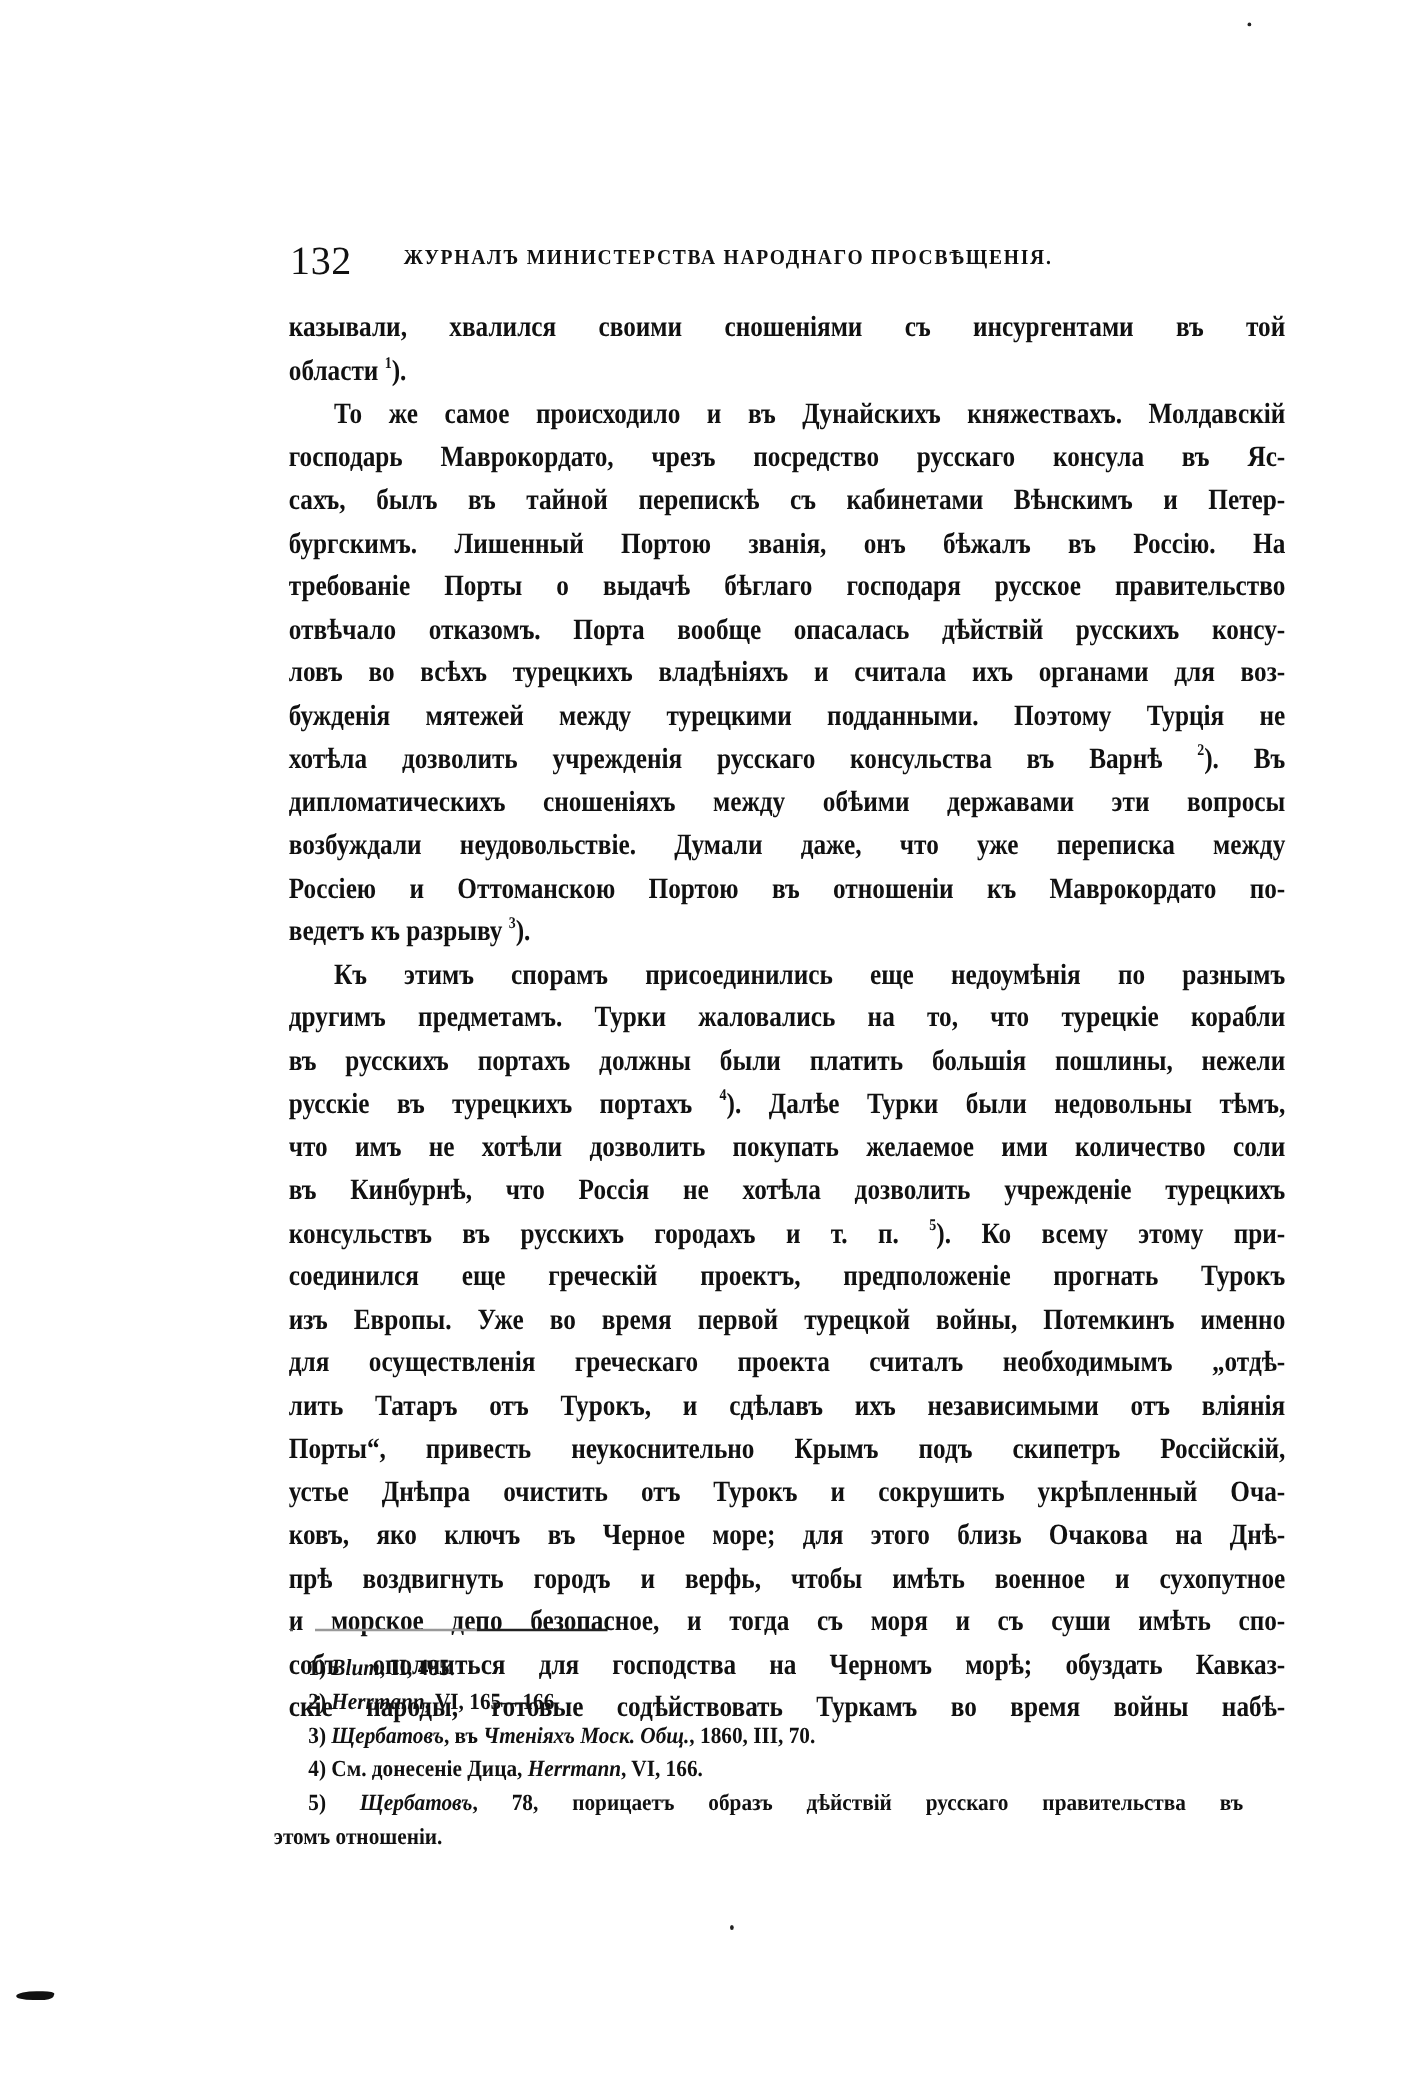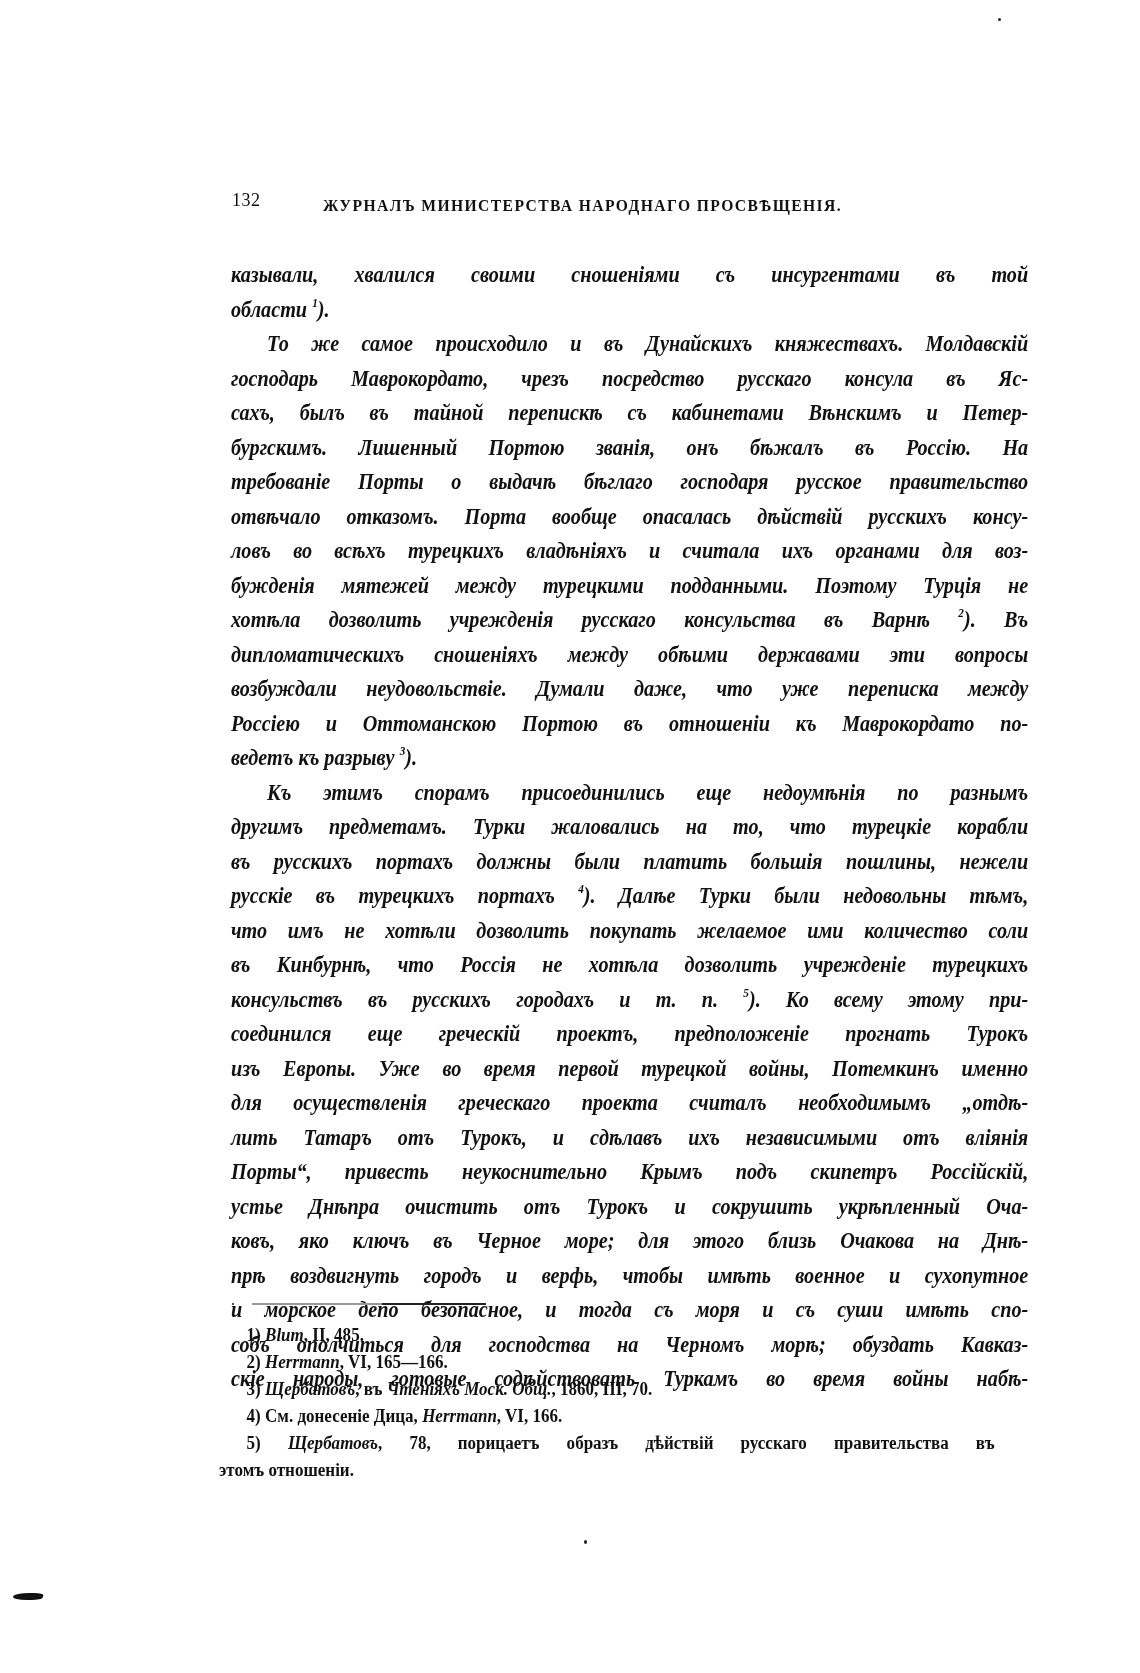"132" .page-num { font-size: 18px -> 32px }
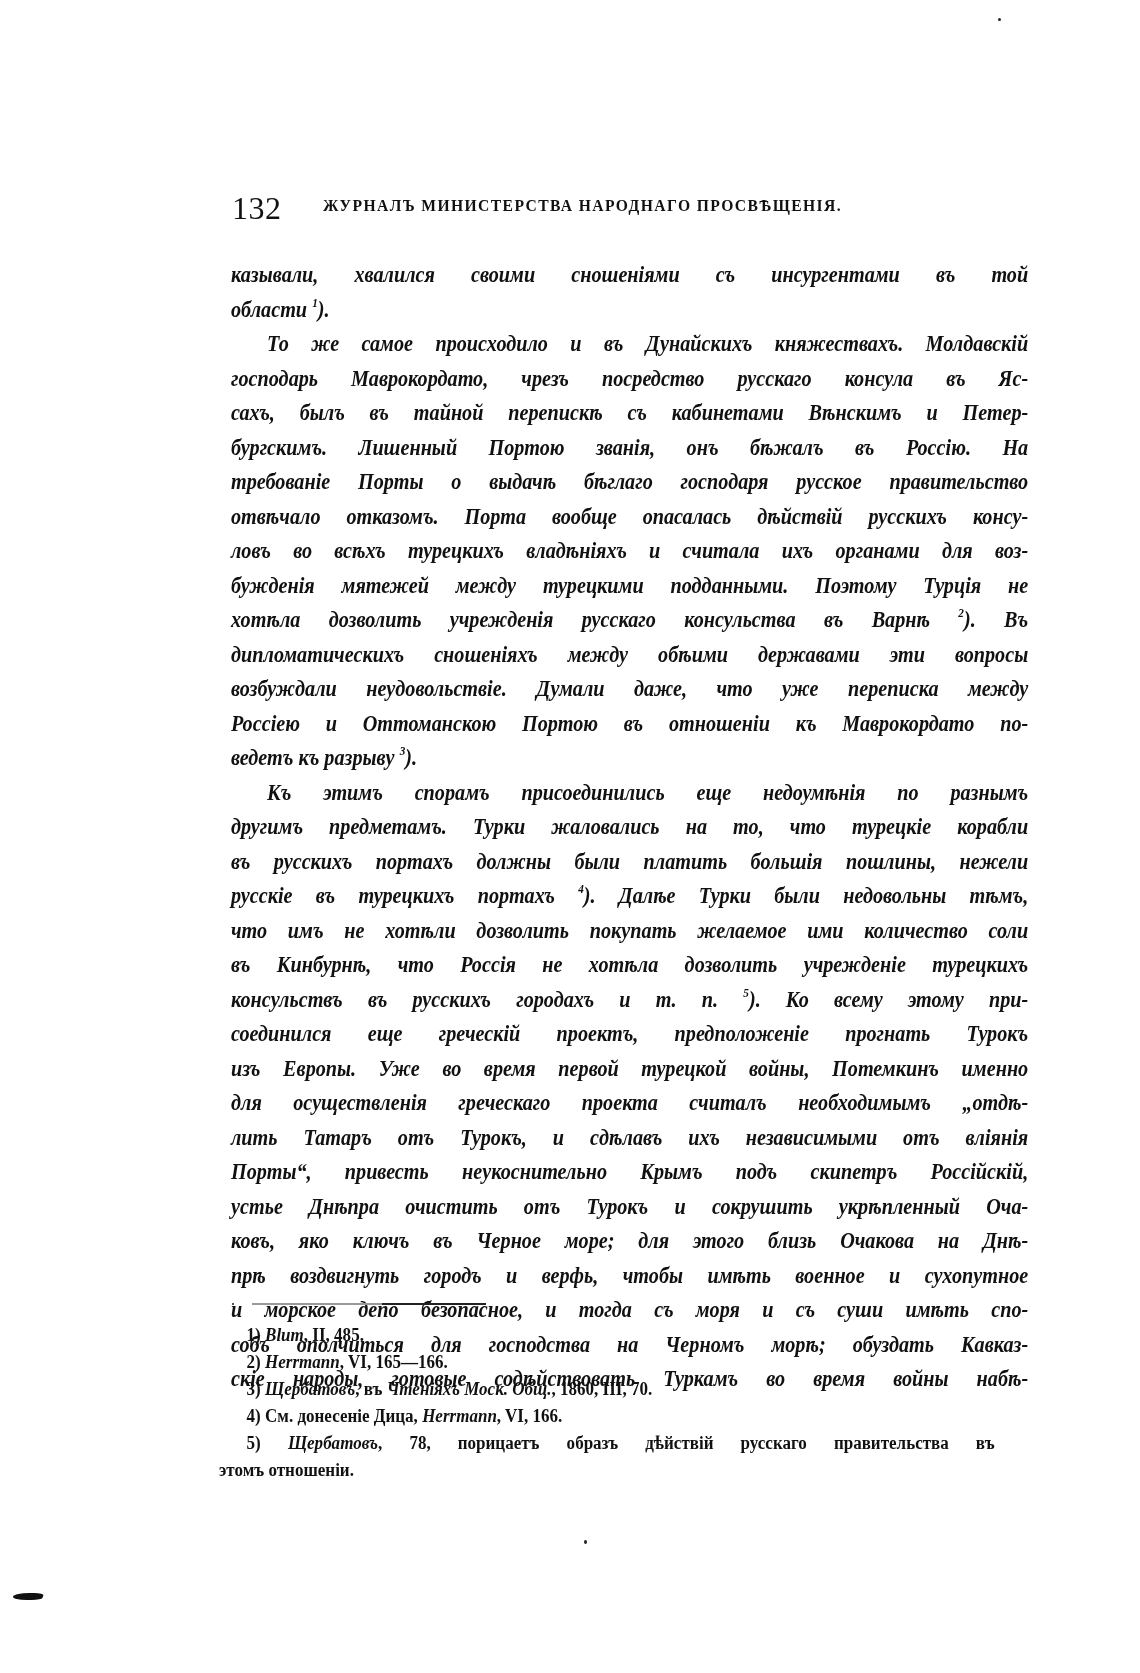"казывали, хвалился своими сношеніями съ" .body-text { font-style: italic -> none; top: 257px -> 245px }
